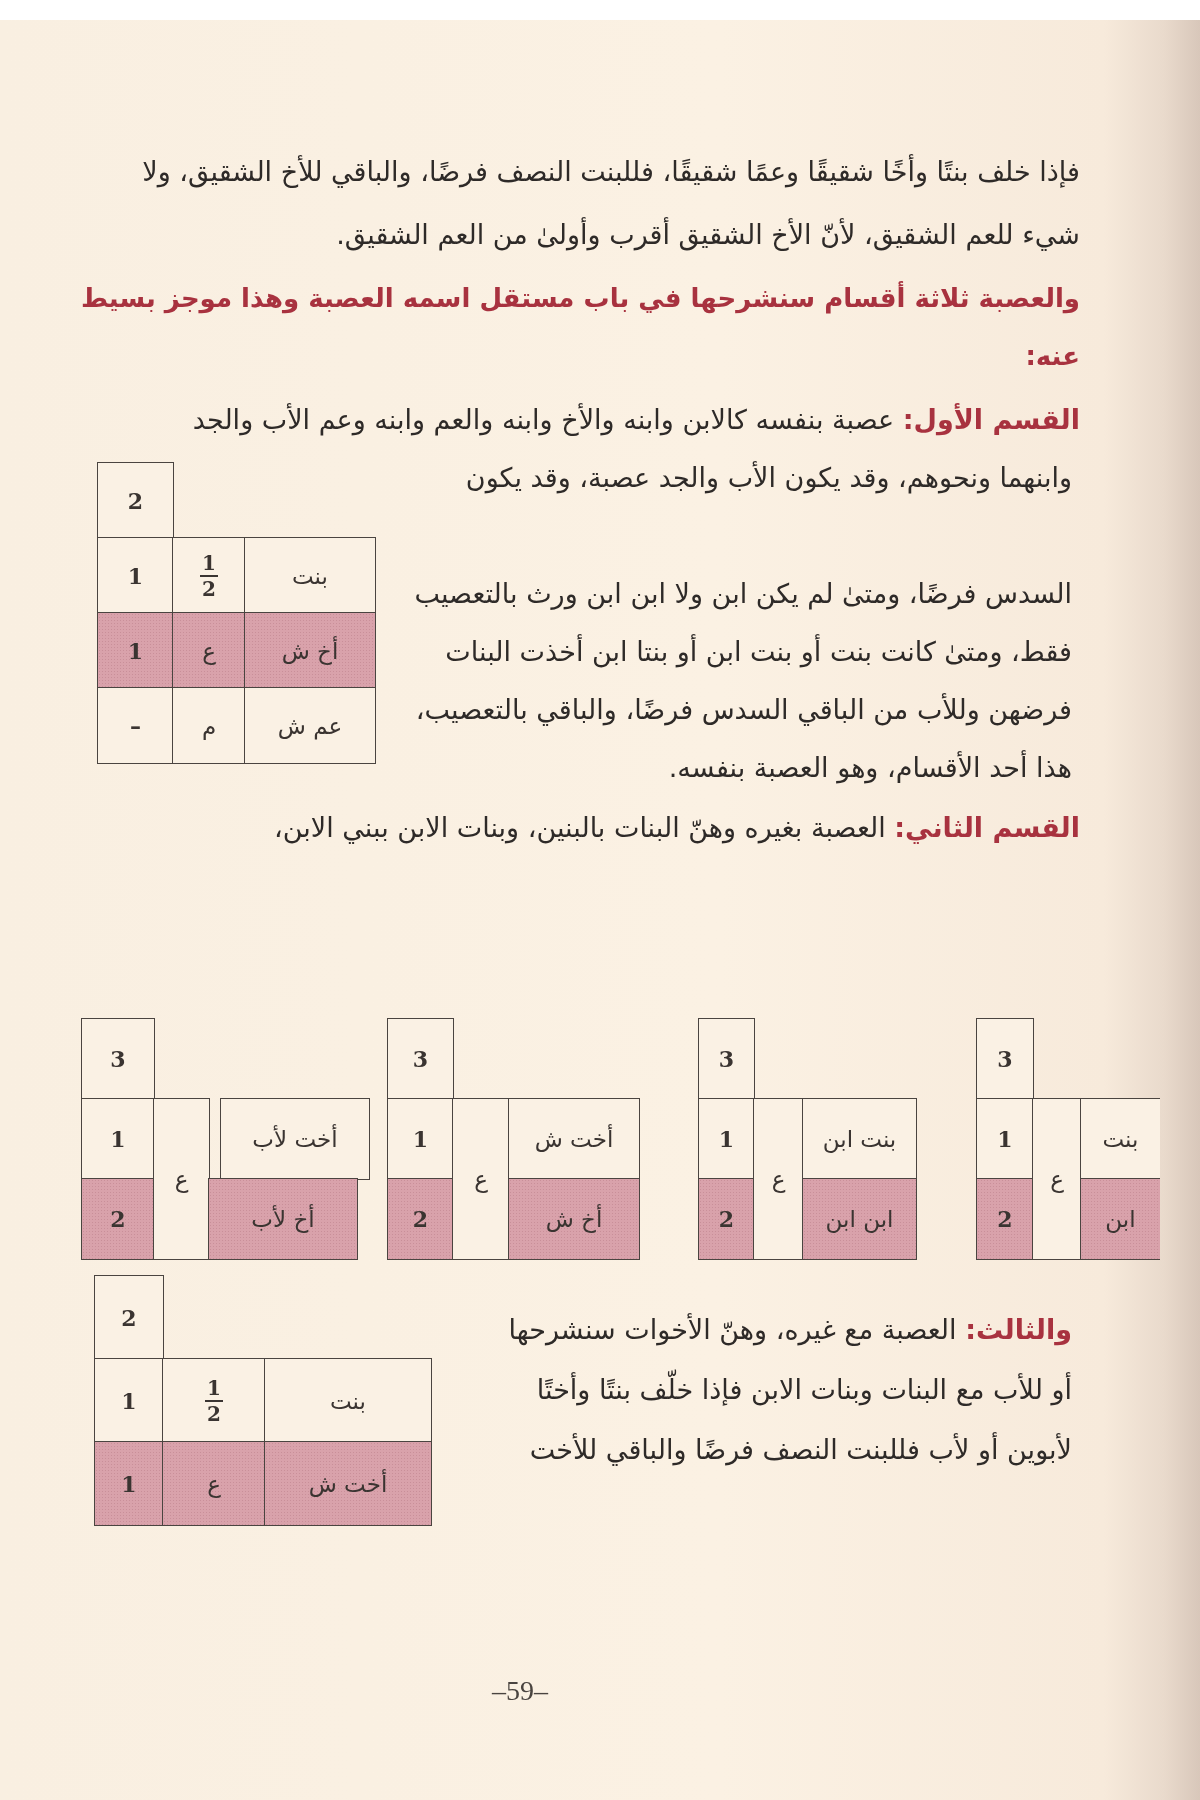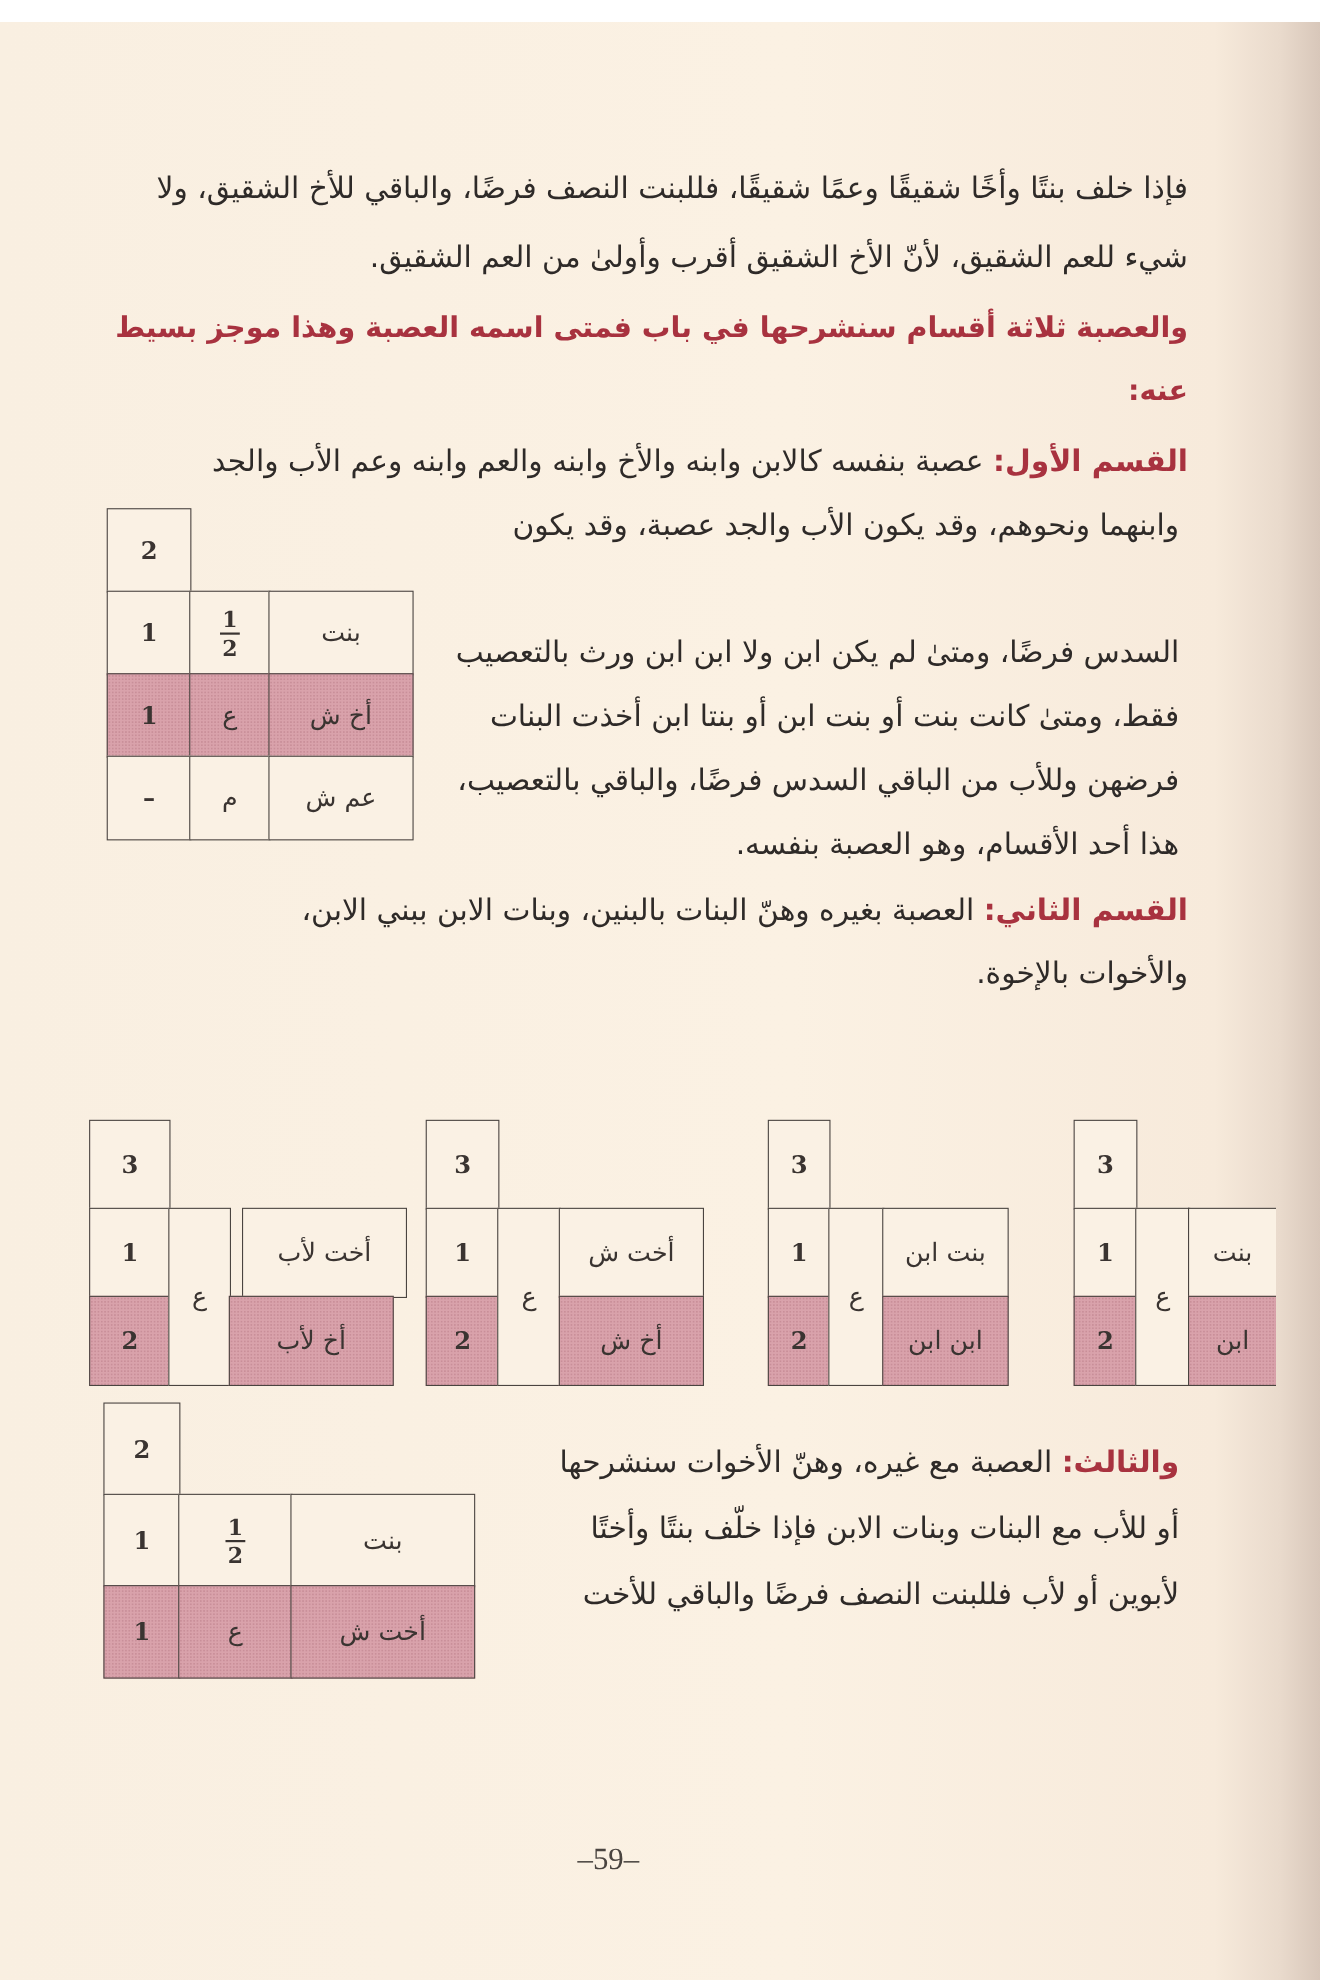"والعصبة ثلاثة أقسام سنشرحها في" div.line { text: فمتى -> مستقل }
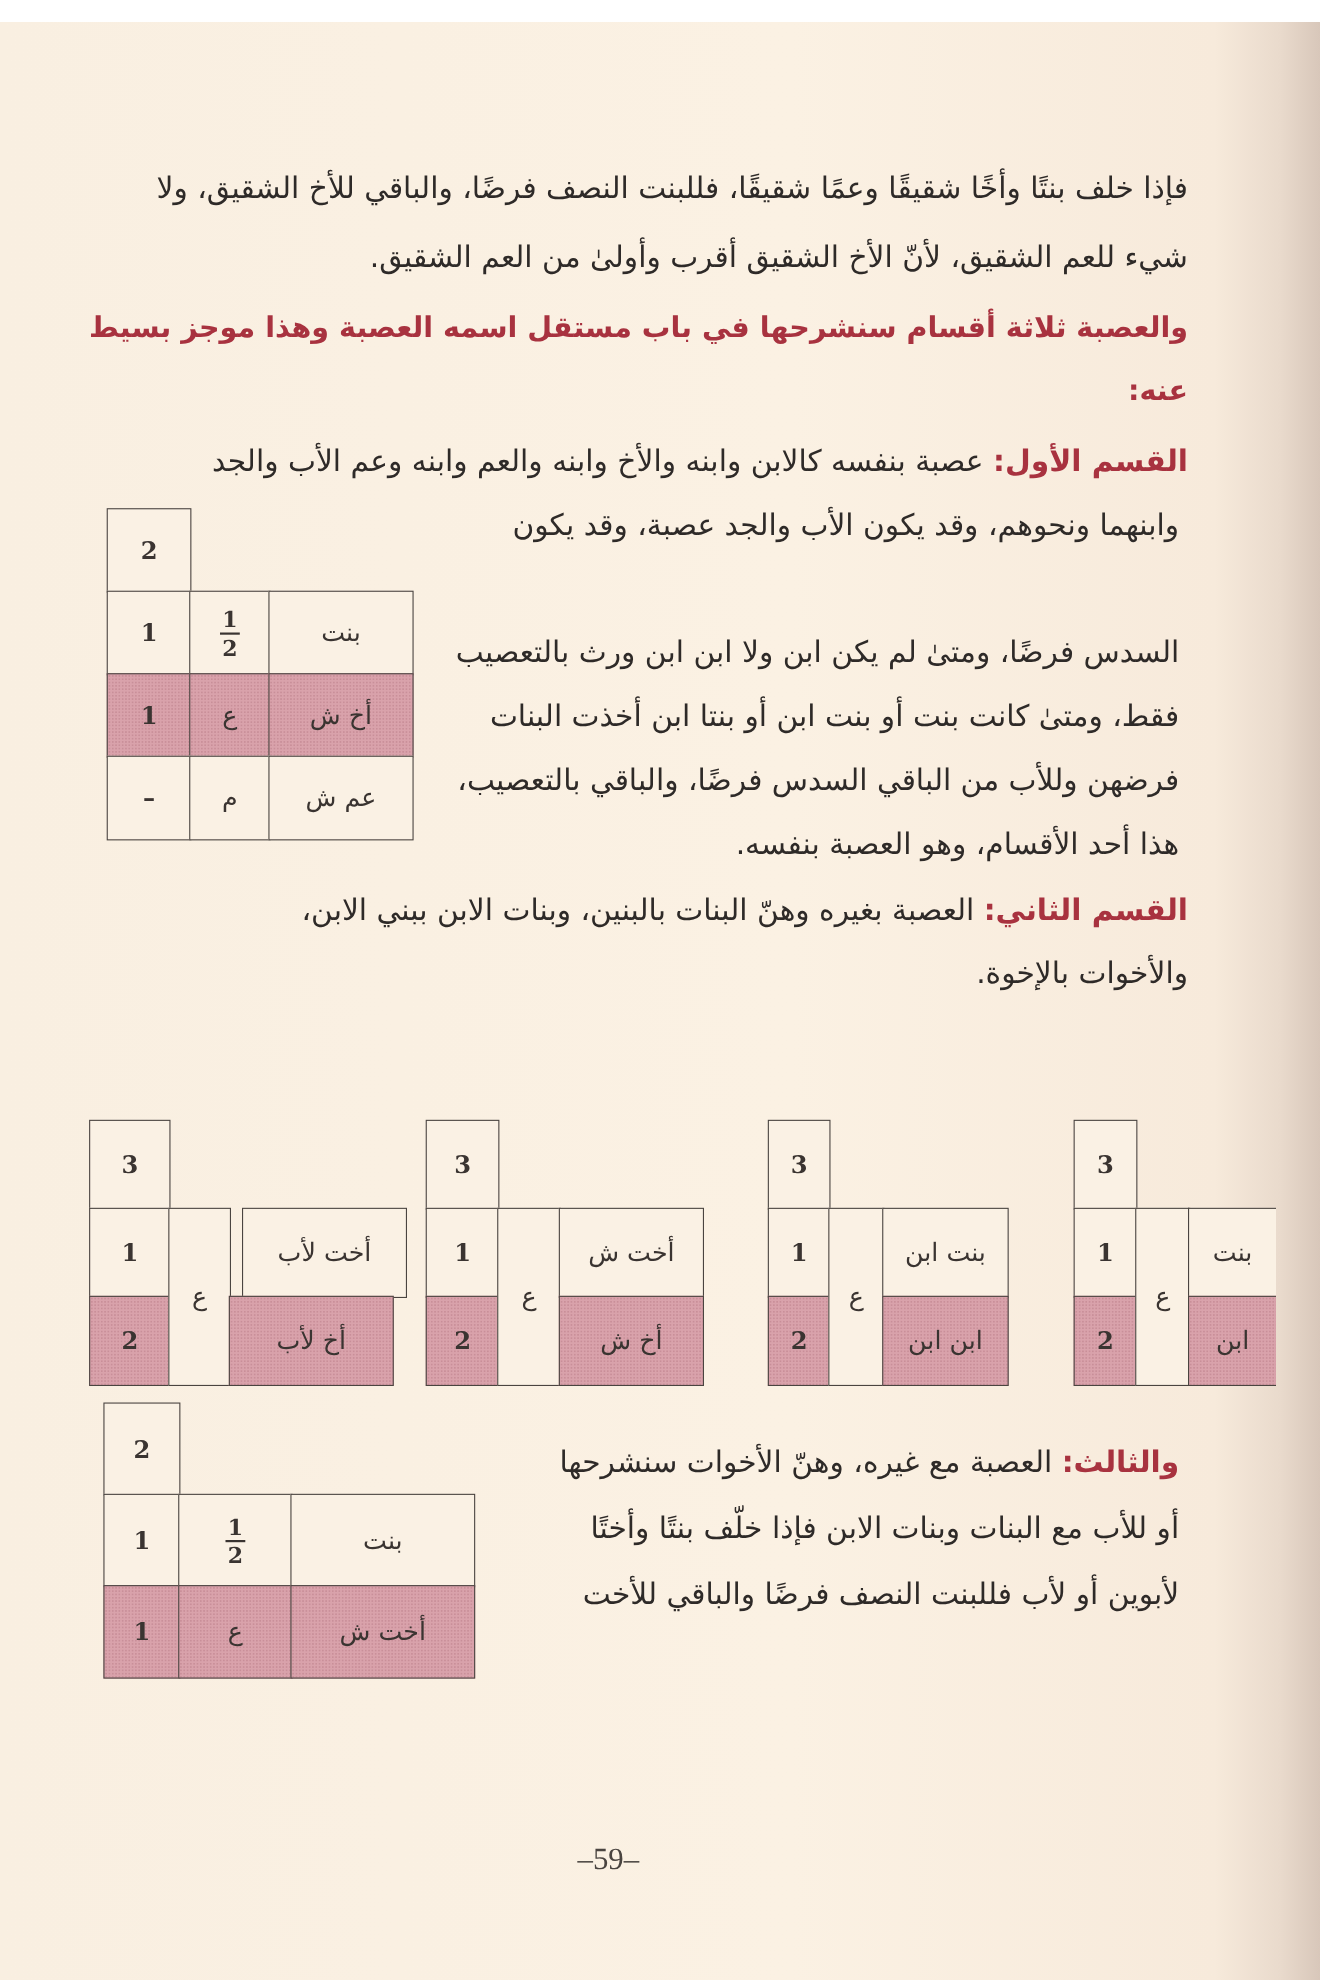"والأخوات بالإخوة." div.line { html: <div>والأخوات بالإخوة.</div> -> none }
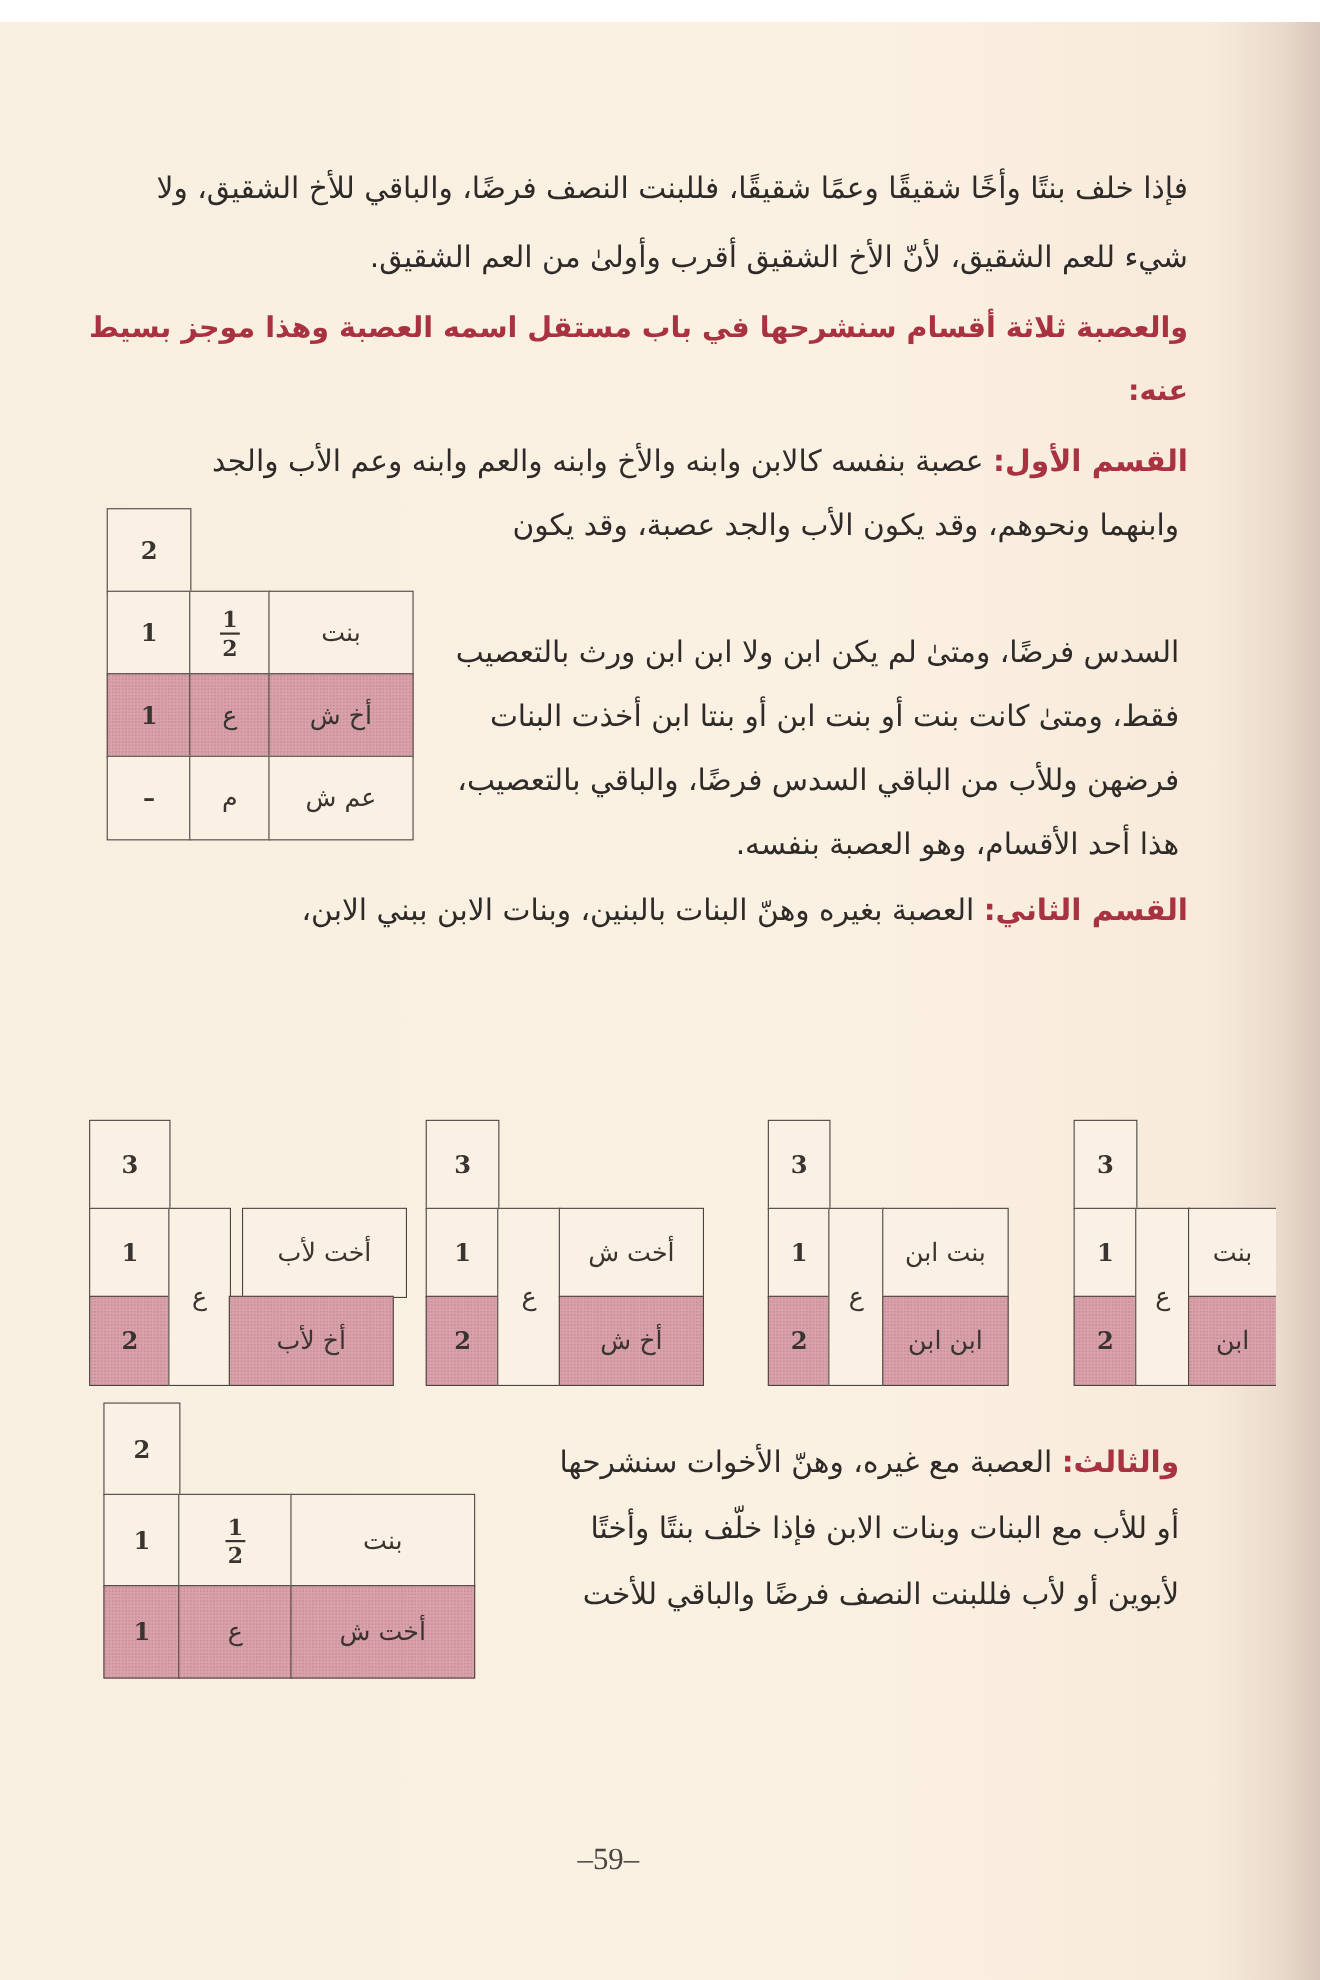"–59–" .pagenum { margin-left: 33px -> none }
